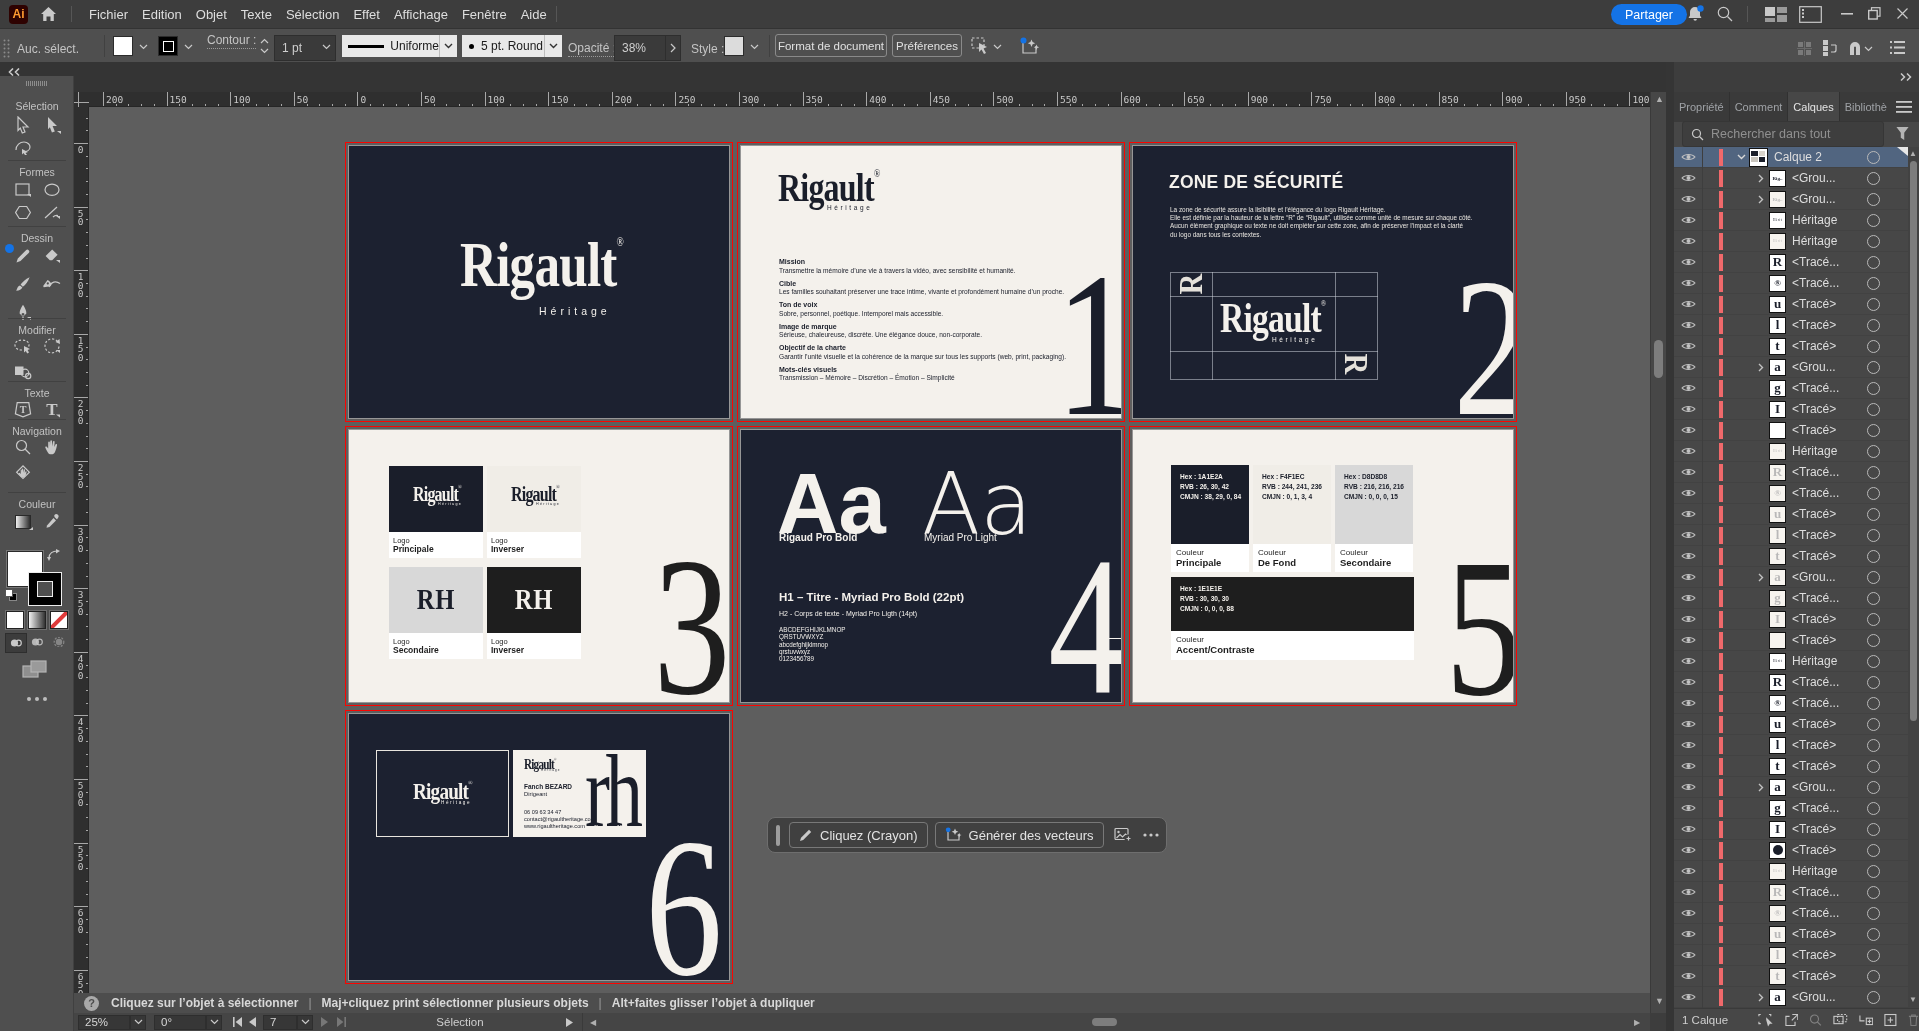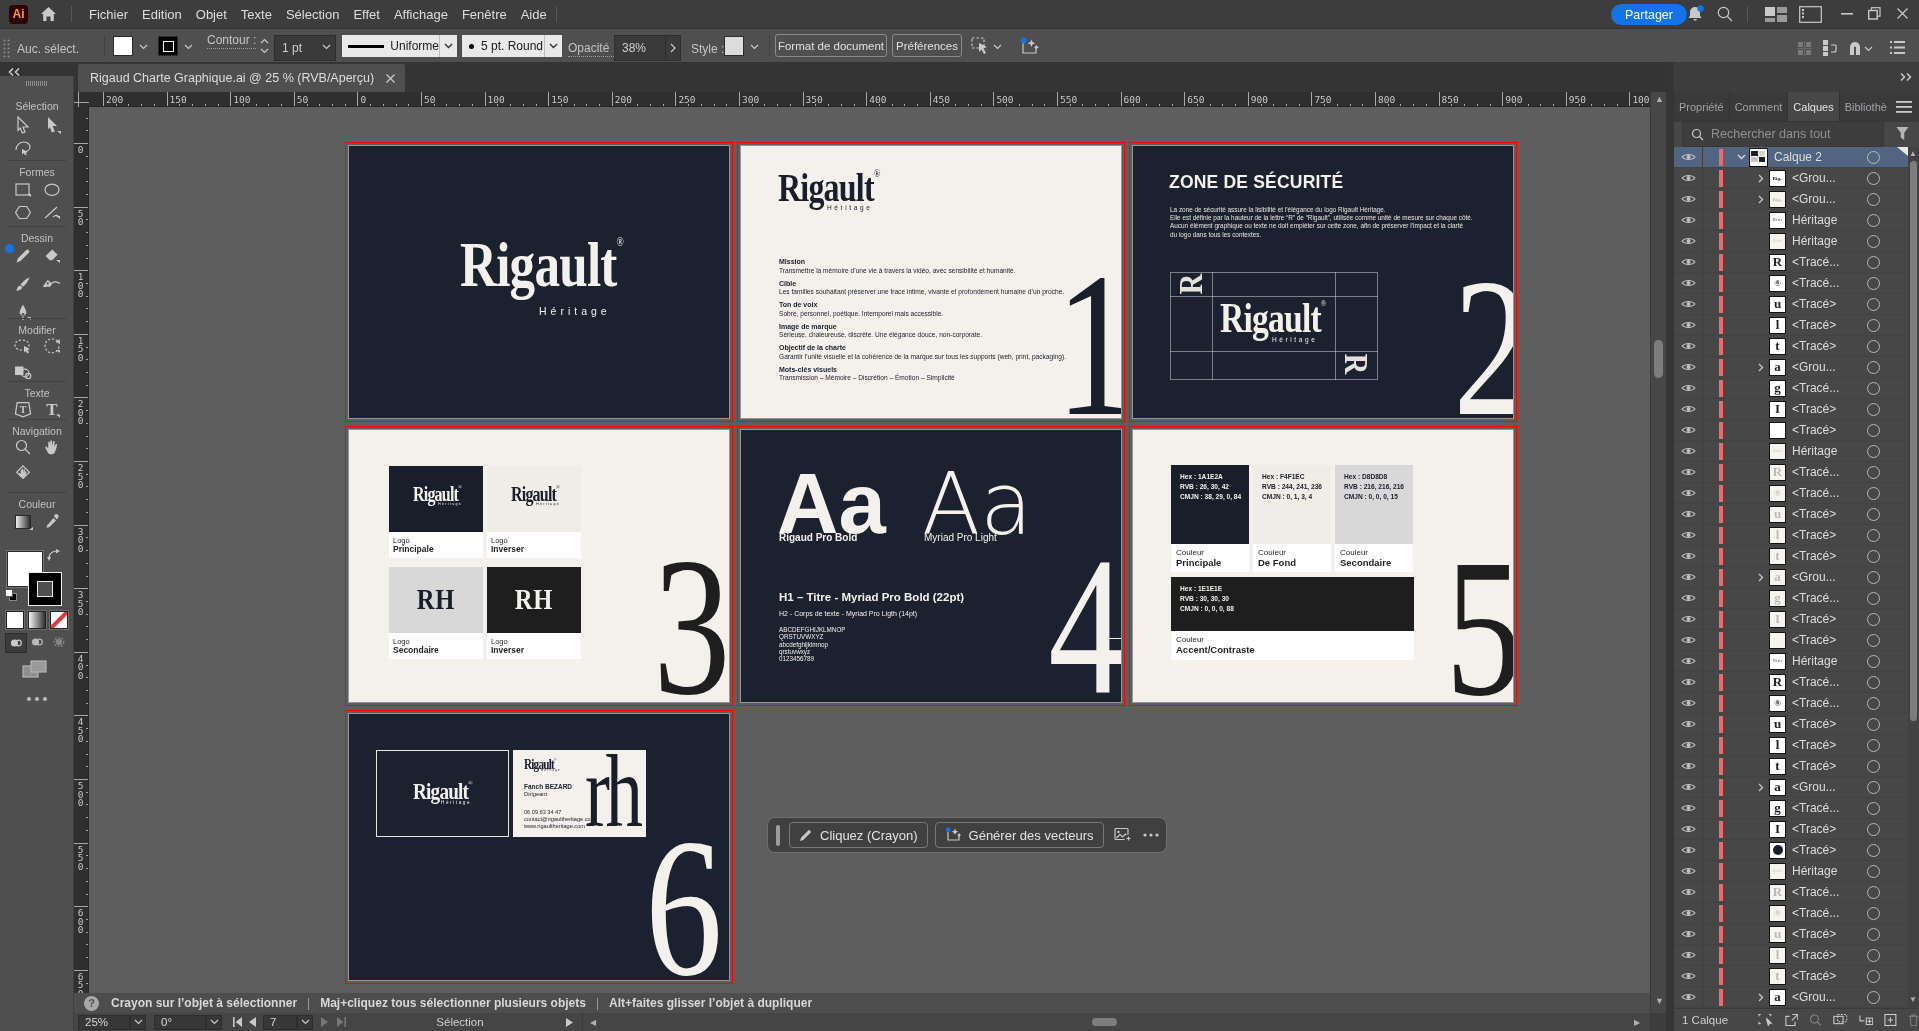"Rigaud Charte Graphique.ai @ 25" div { html: <div> <span>Rigaud Charte Graphique.ai @ 25 % (RVB/Aperçu)</span> <svg> <path></path> </svg> </div> -> none }
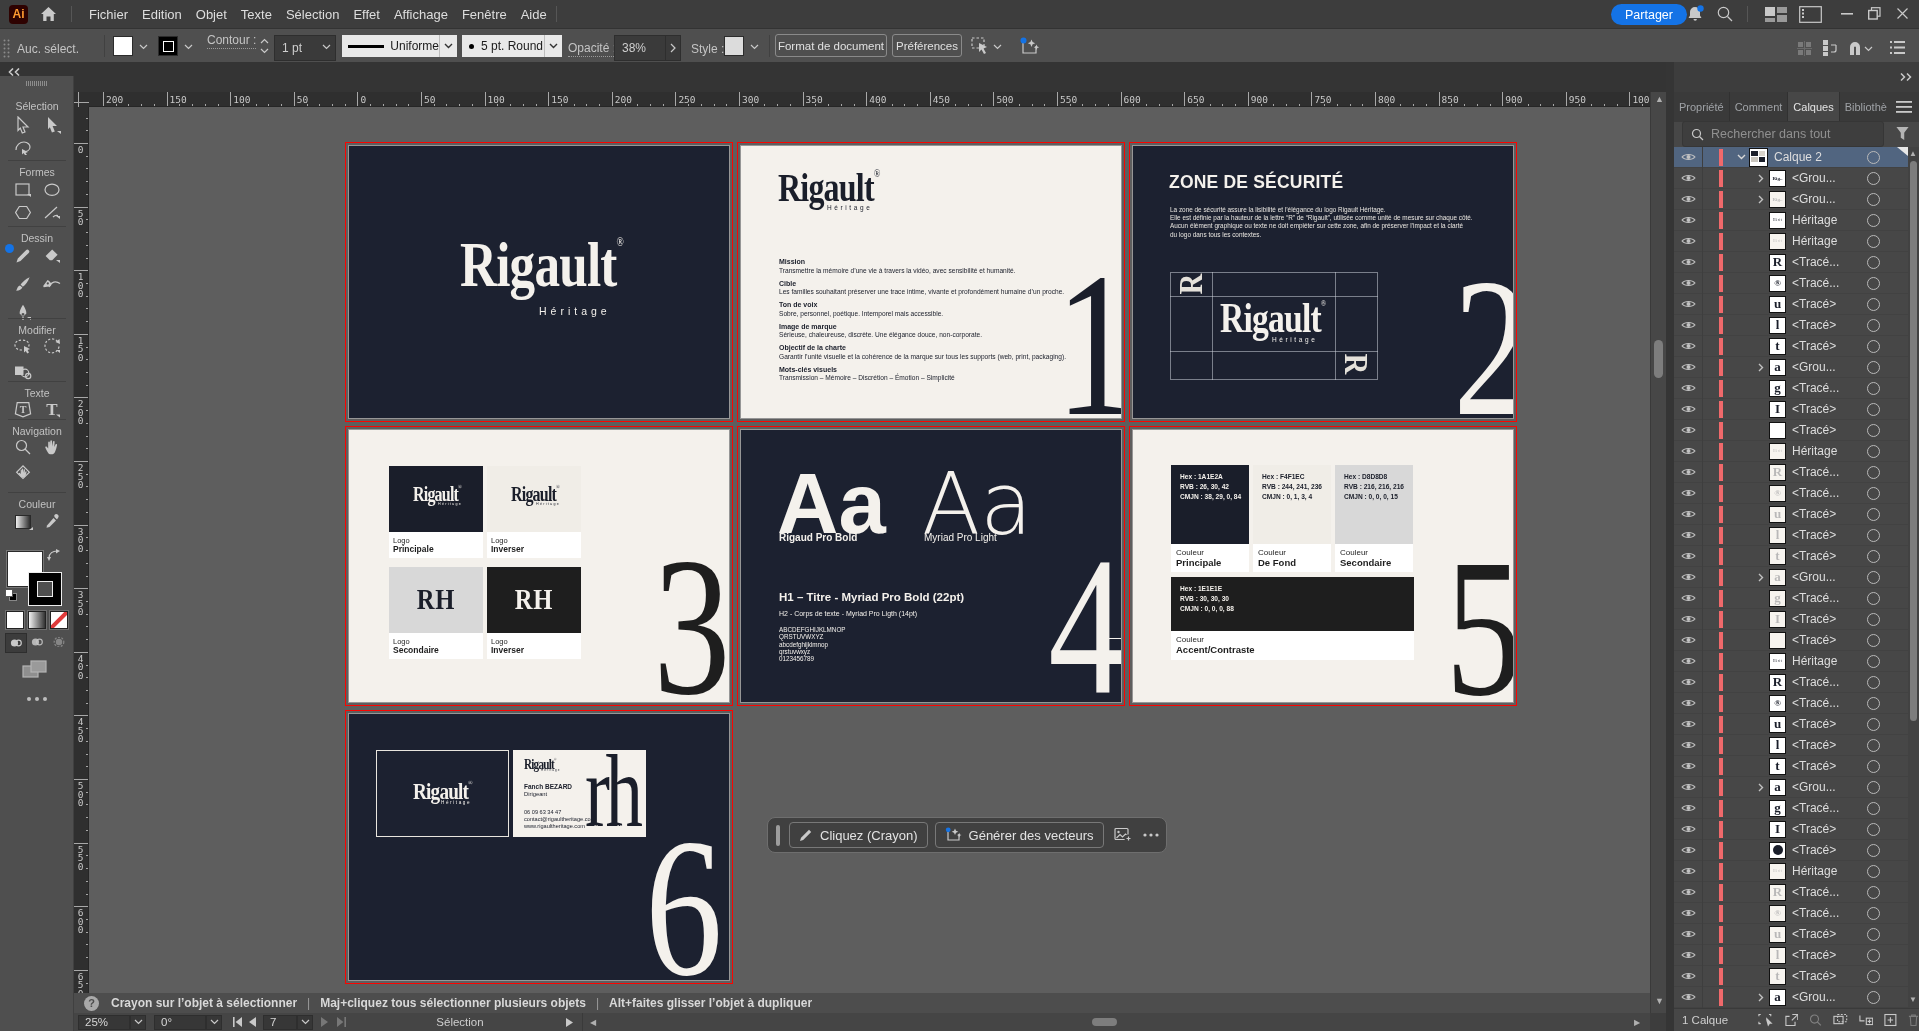"Crayon sur l’objet à sélectionner" span { text: Crayon -> Cliquez }
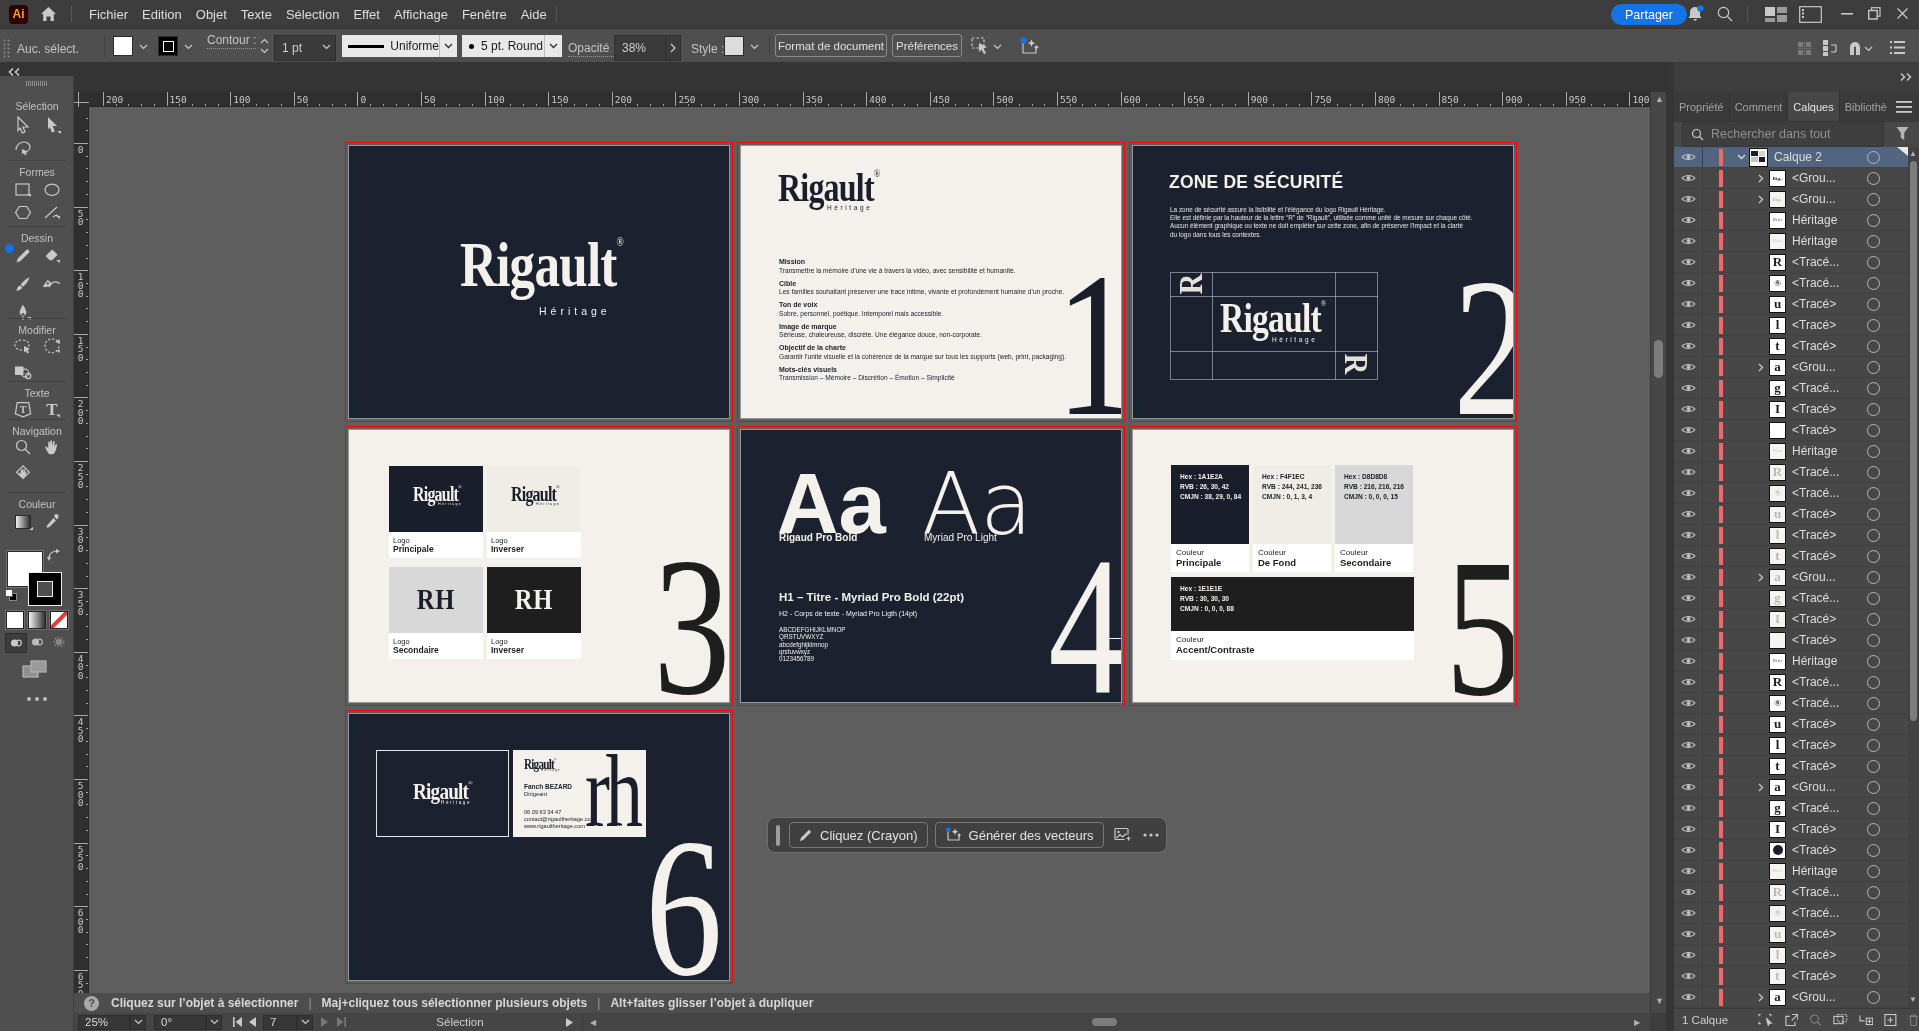"Maj+cliquez tous sélectionner plusieurs" span { text: tous -> print }
